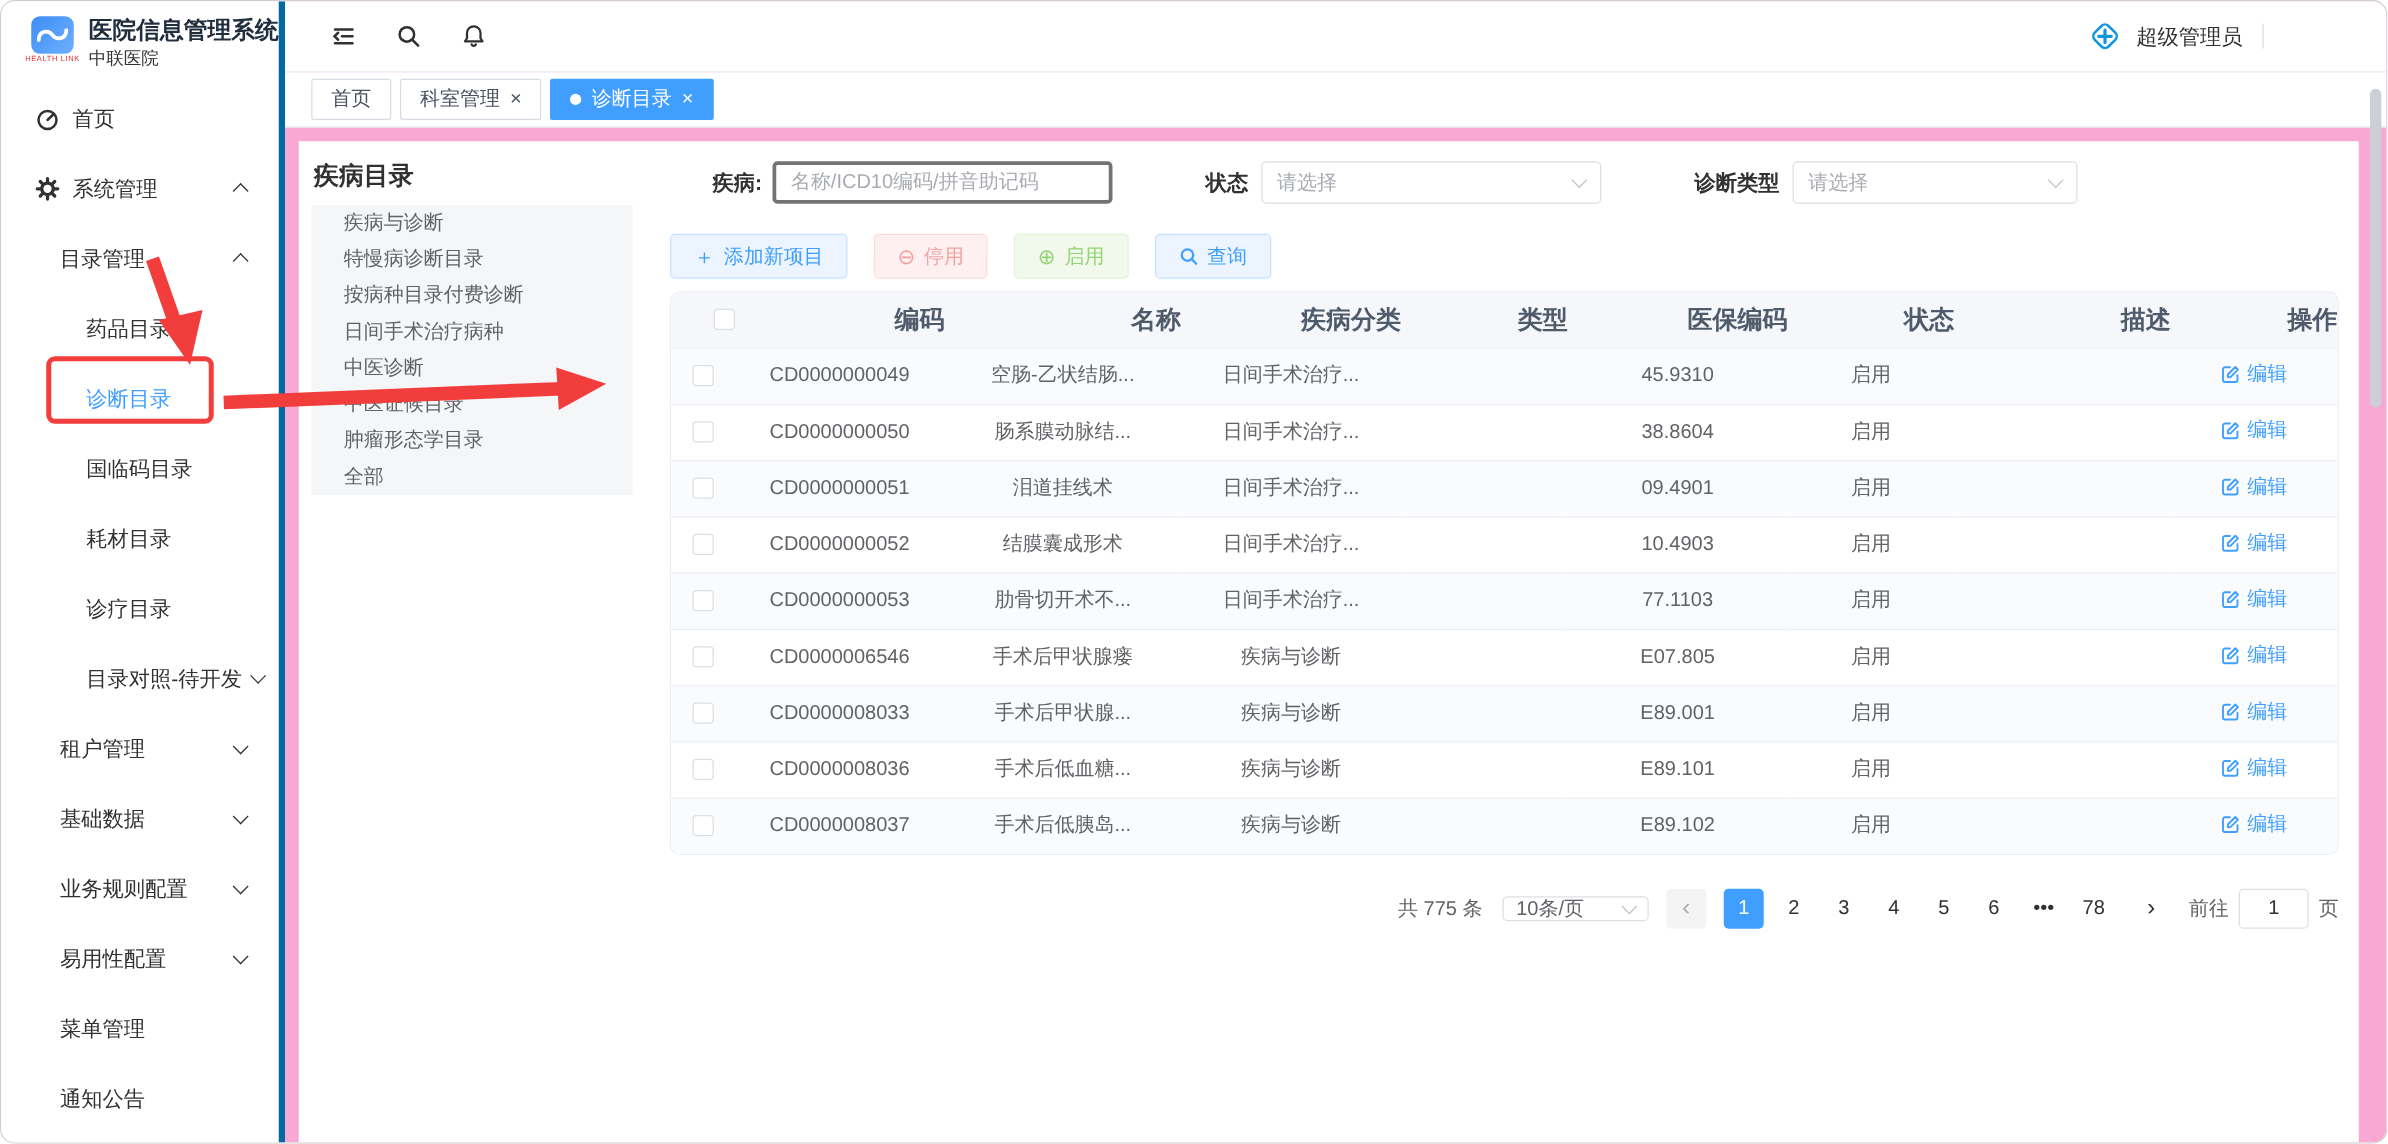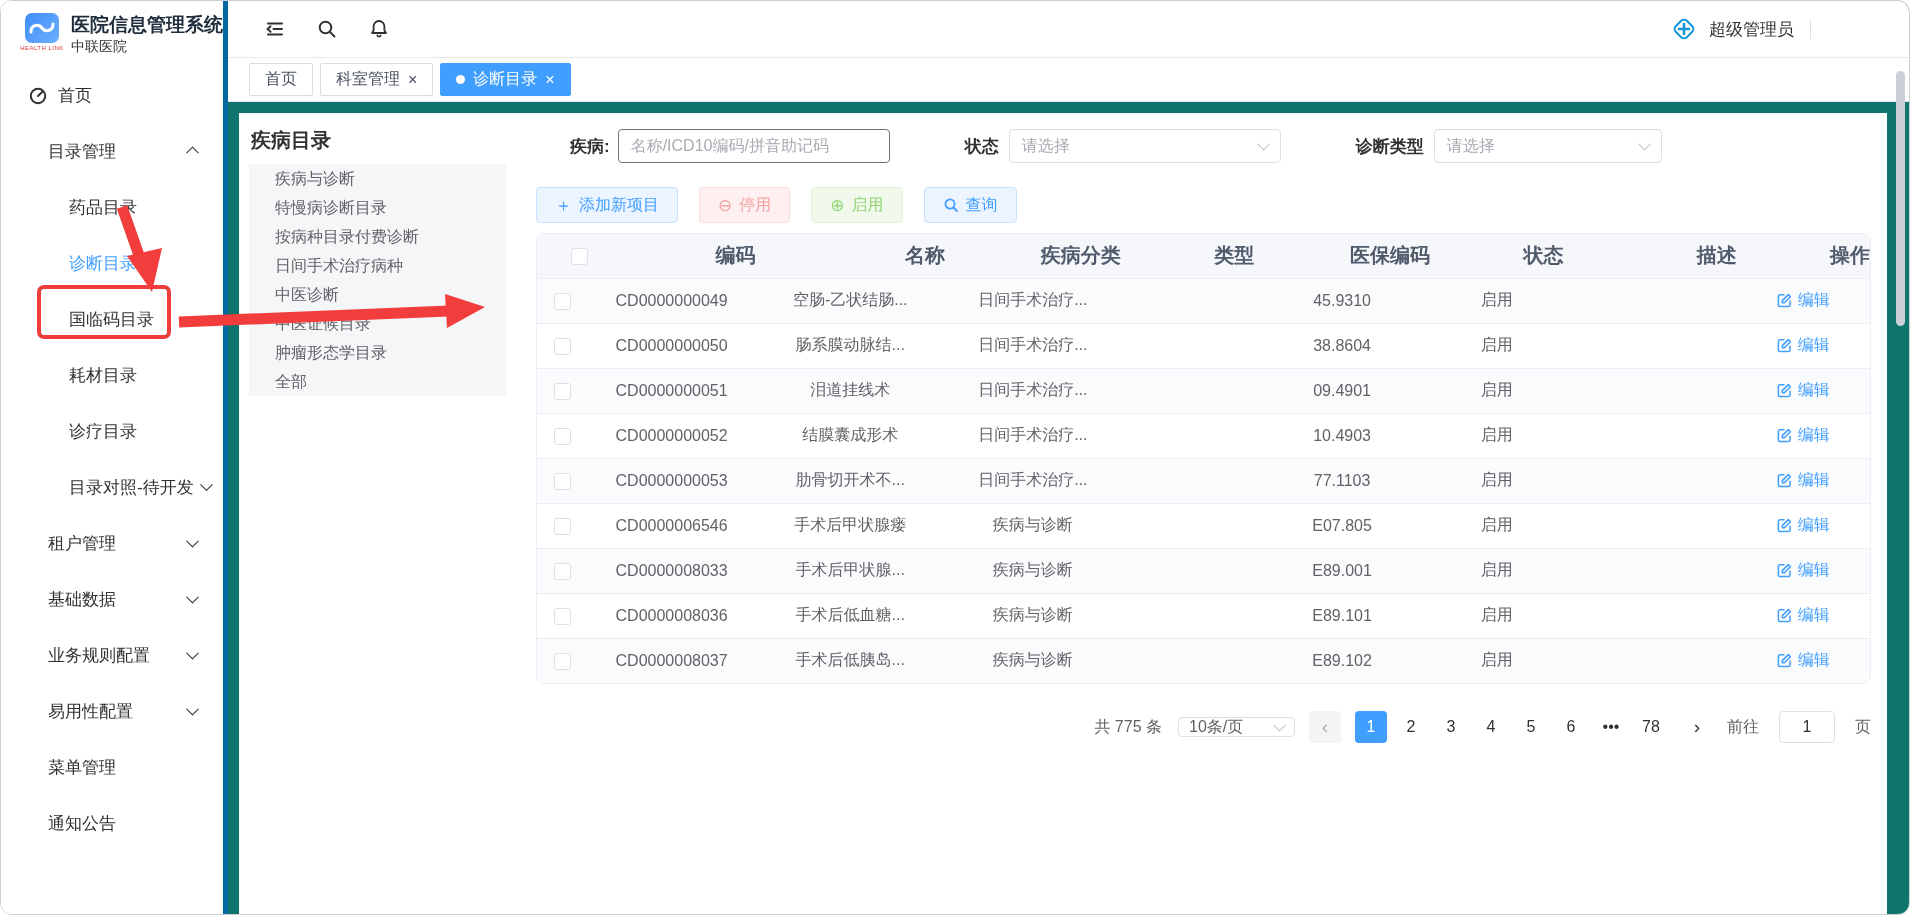"超级管理员" .main { background: #0f766e -> #f9a8d4 }
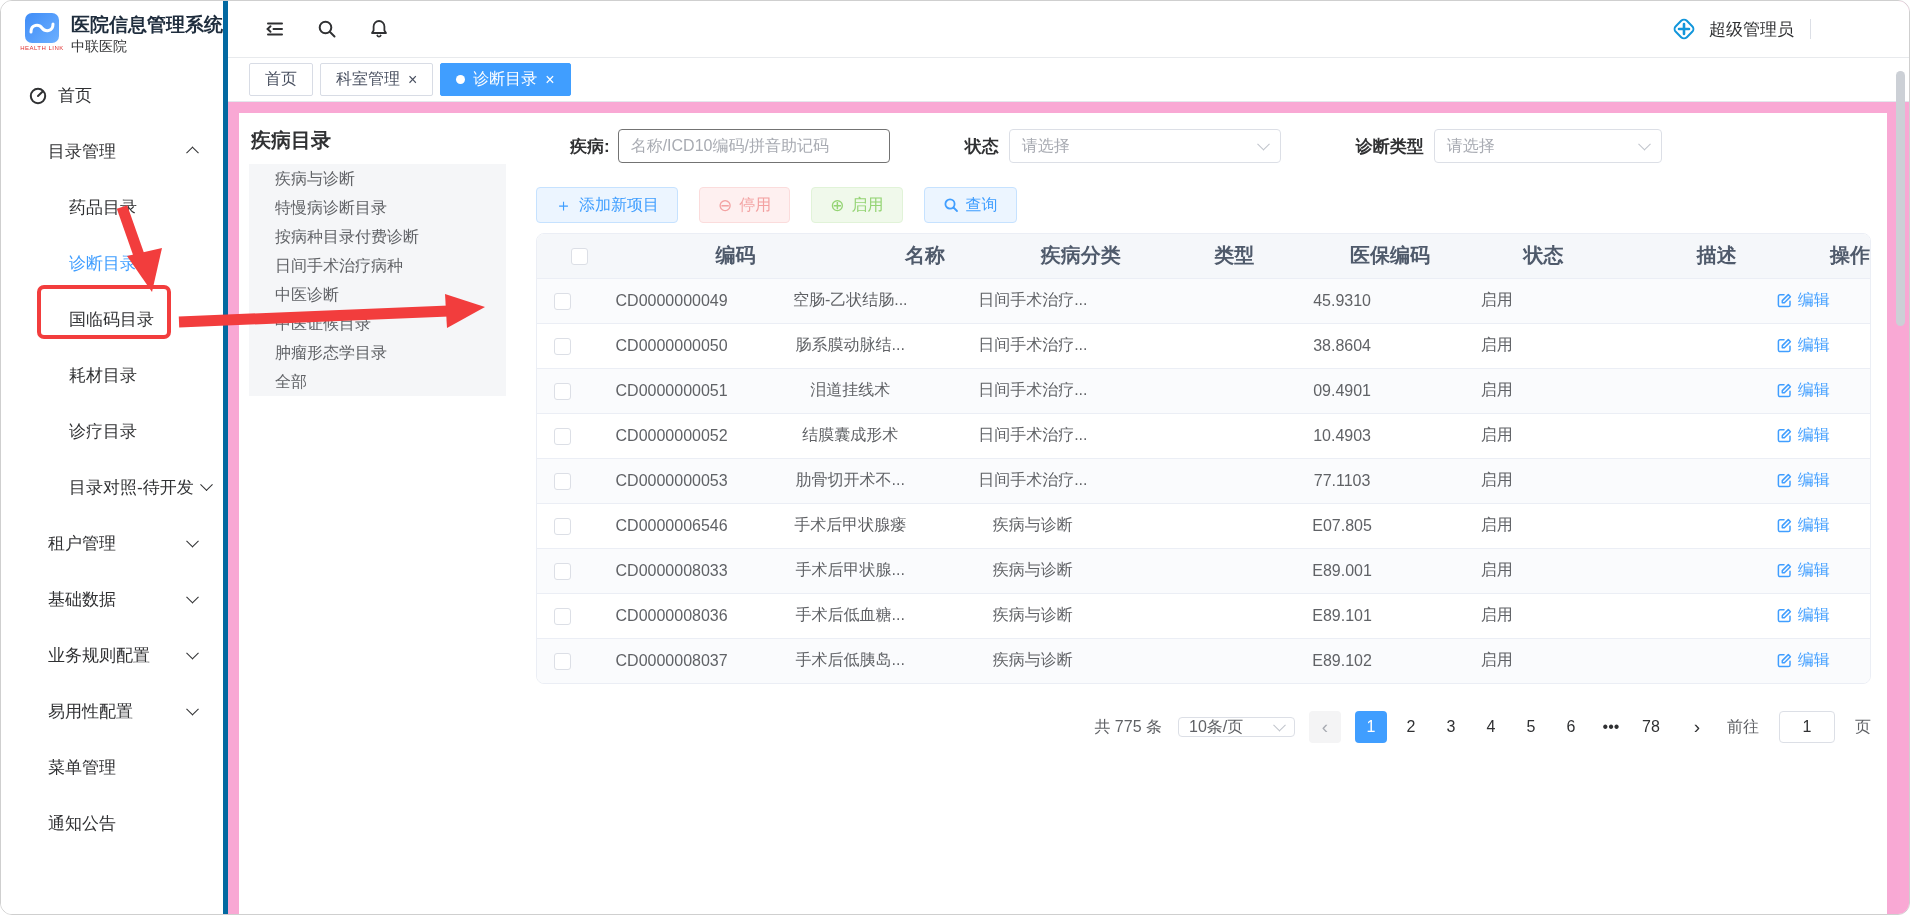"系统管理" div.menu-item { html: none -> <div> <span> <svg> <circle></circle> <g> <path></path> </g> </svg> </span> <span>系统管理</span> <span></span> </div> }
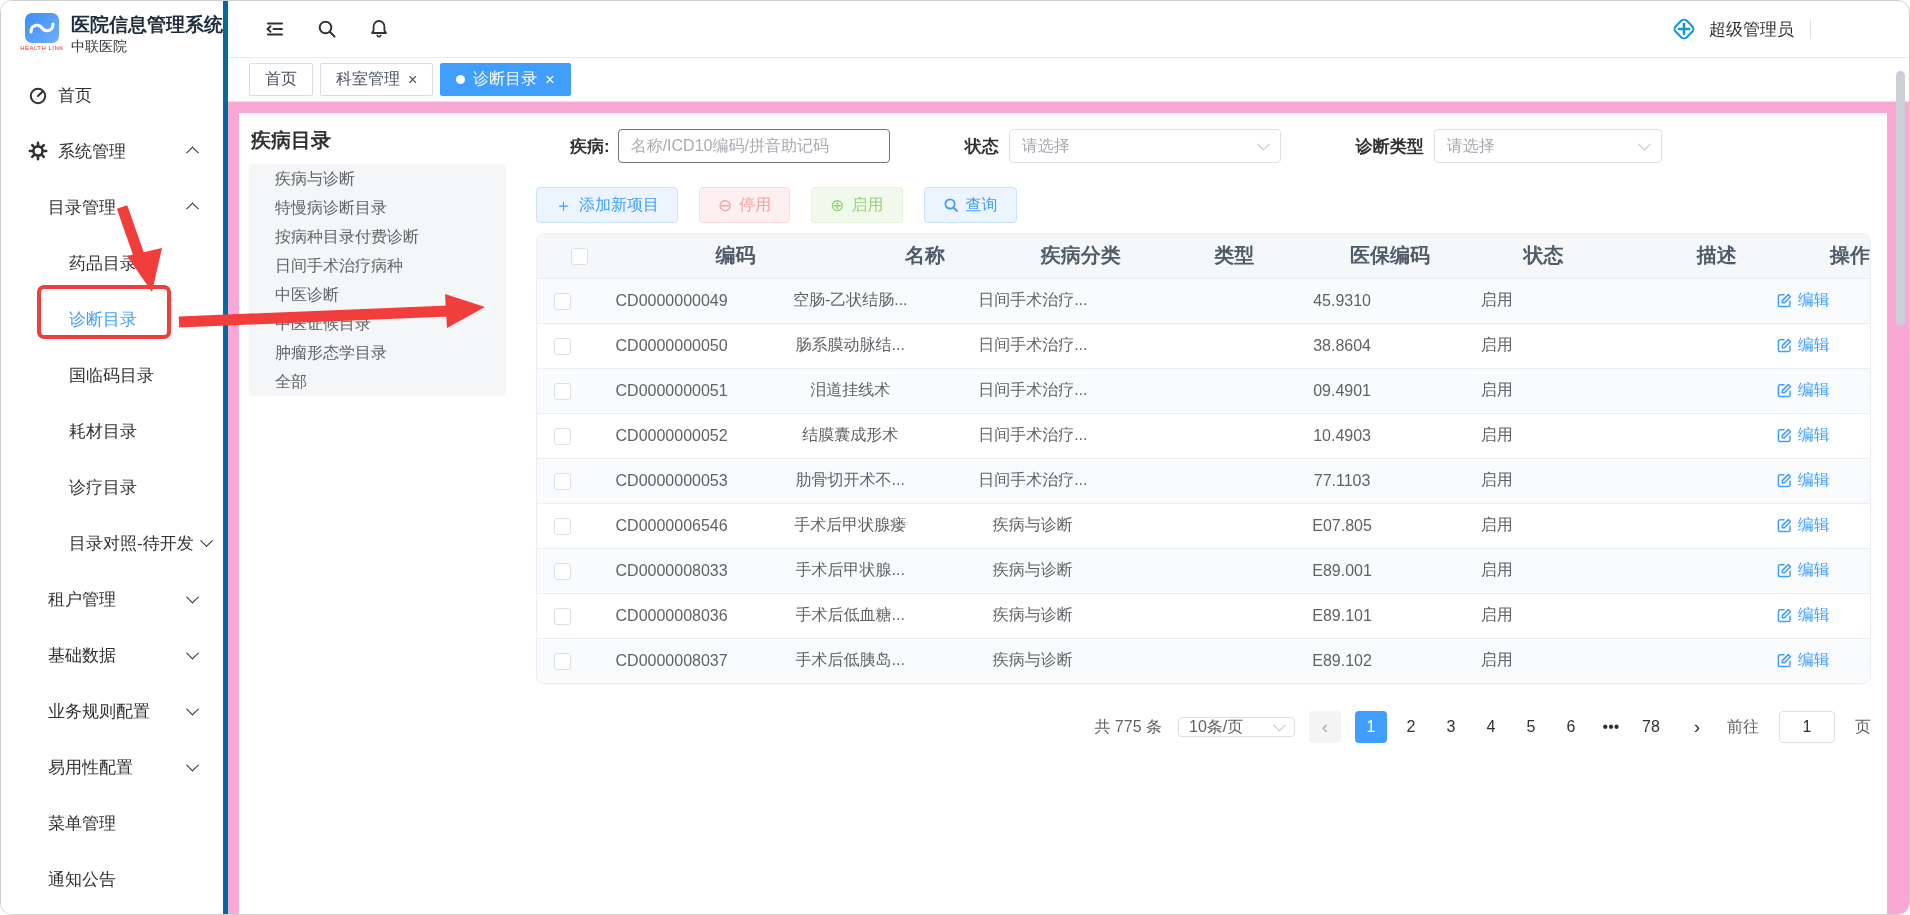"名称/ICD10编码/拼音助记码" .disease-input { border: 1px solid #737373 -> 3px solid #737373 }
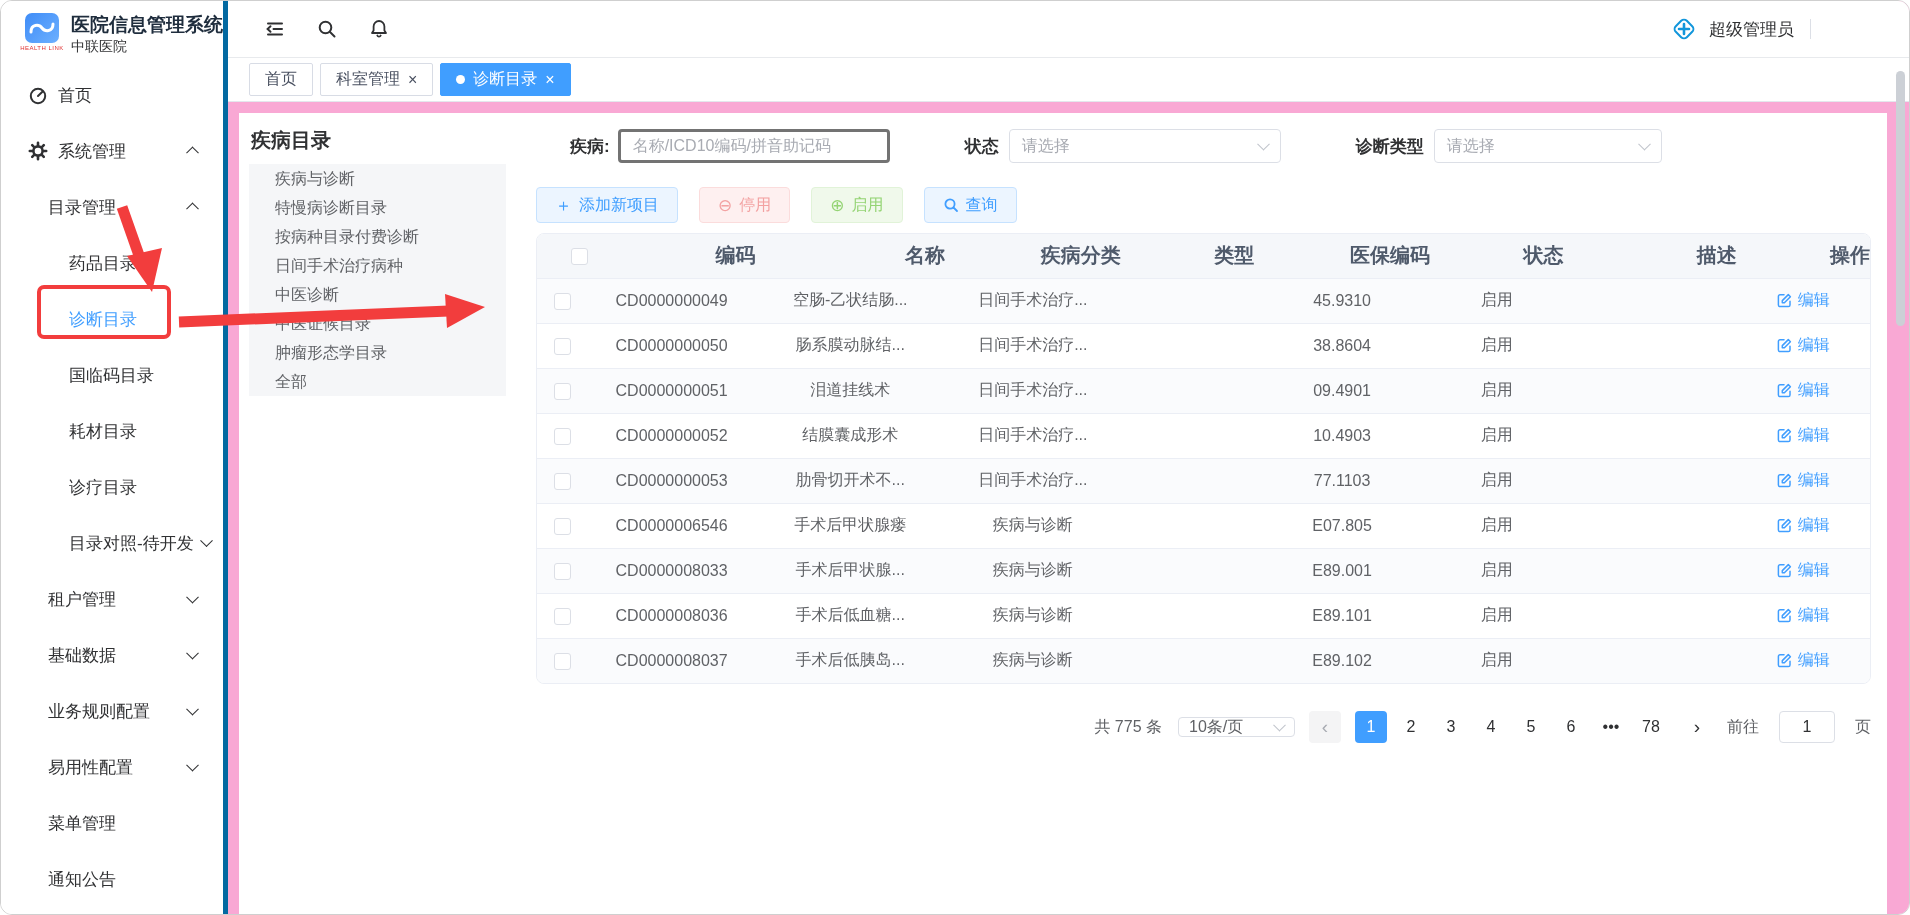"前往" .pg-goto { gap: 20px -> 8px }
